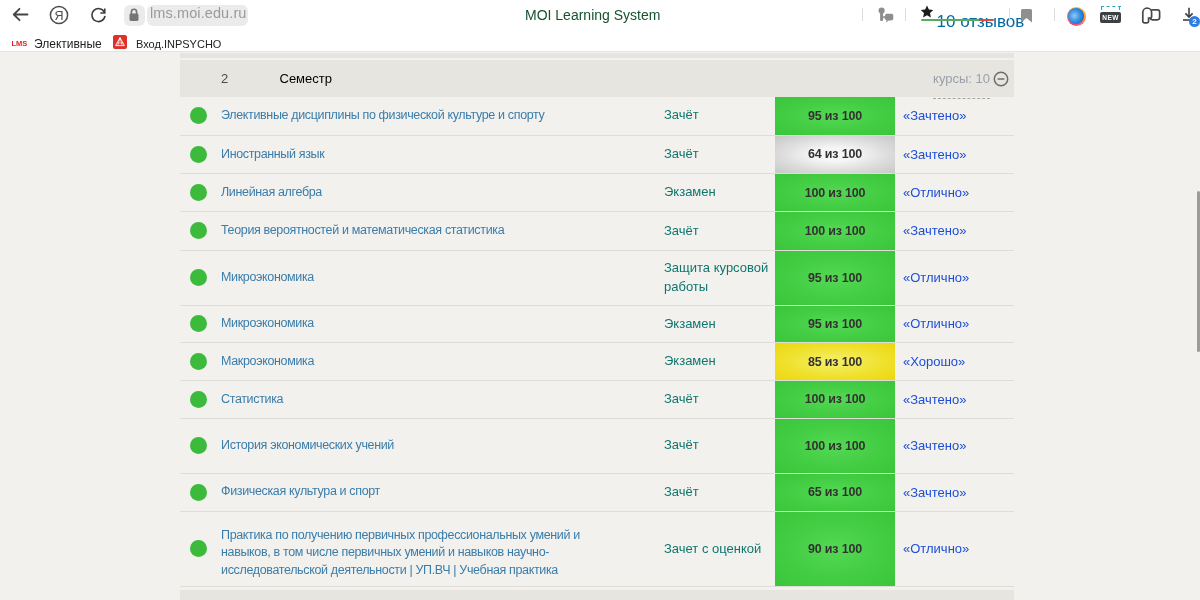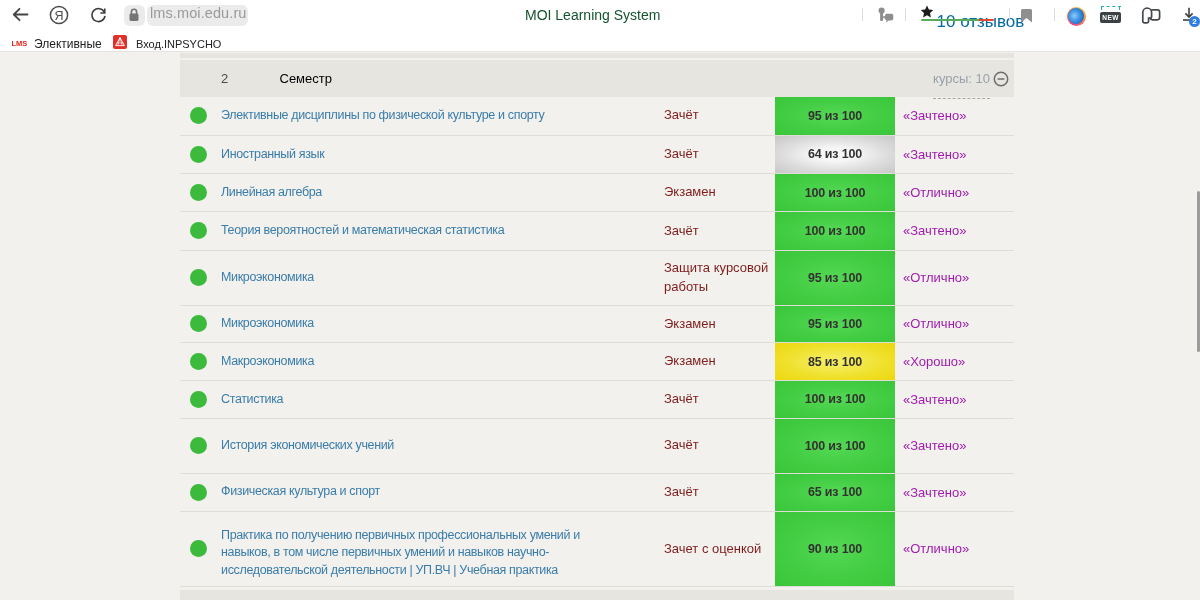"Зачёт" .cexam { color: #7f1d1d -> #0f766e }
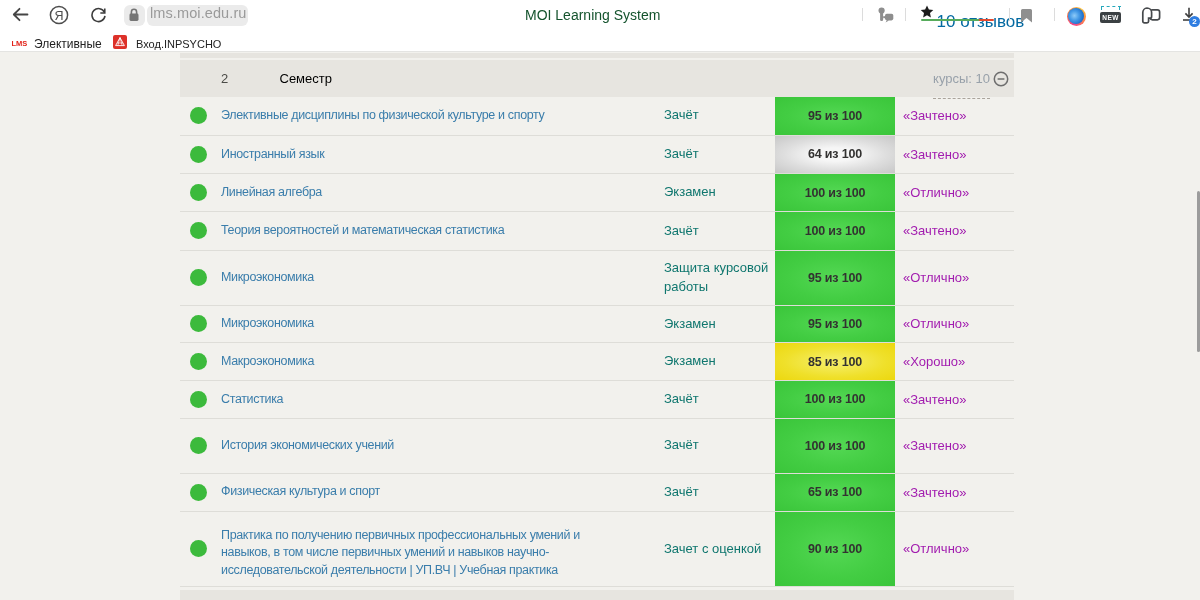"«Зачтено»" .cgrade { color: #a21caf -> #1d4ed8 }
